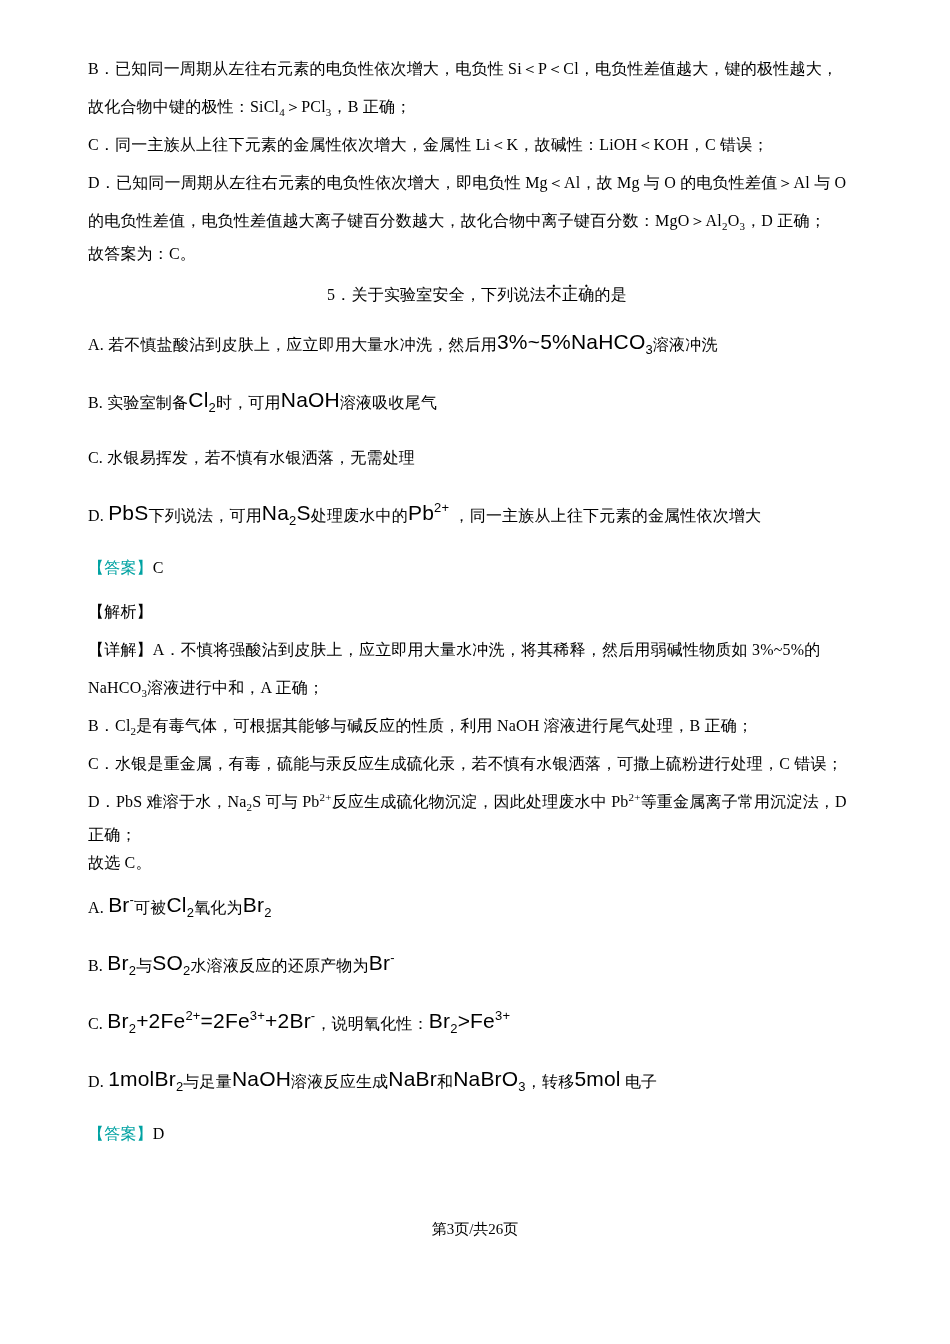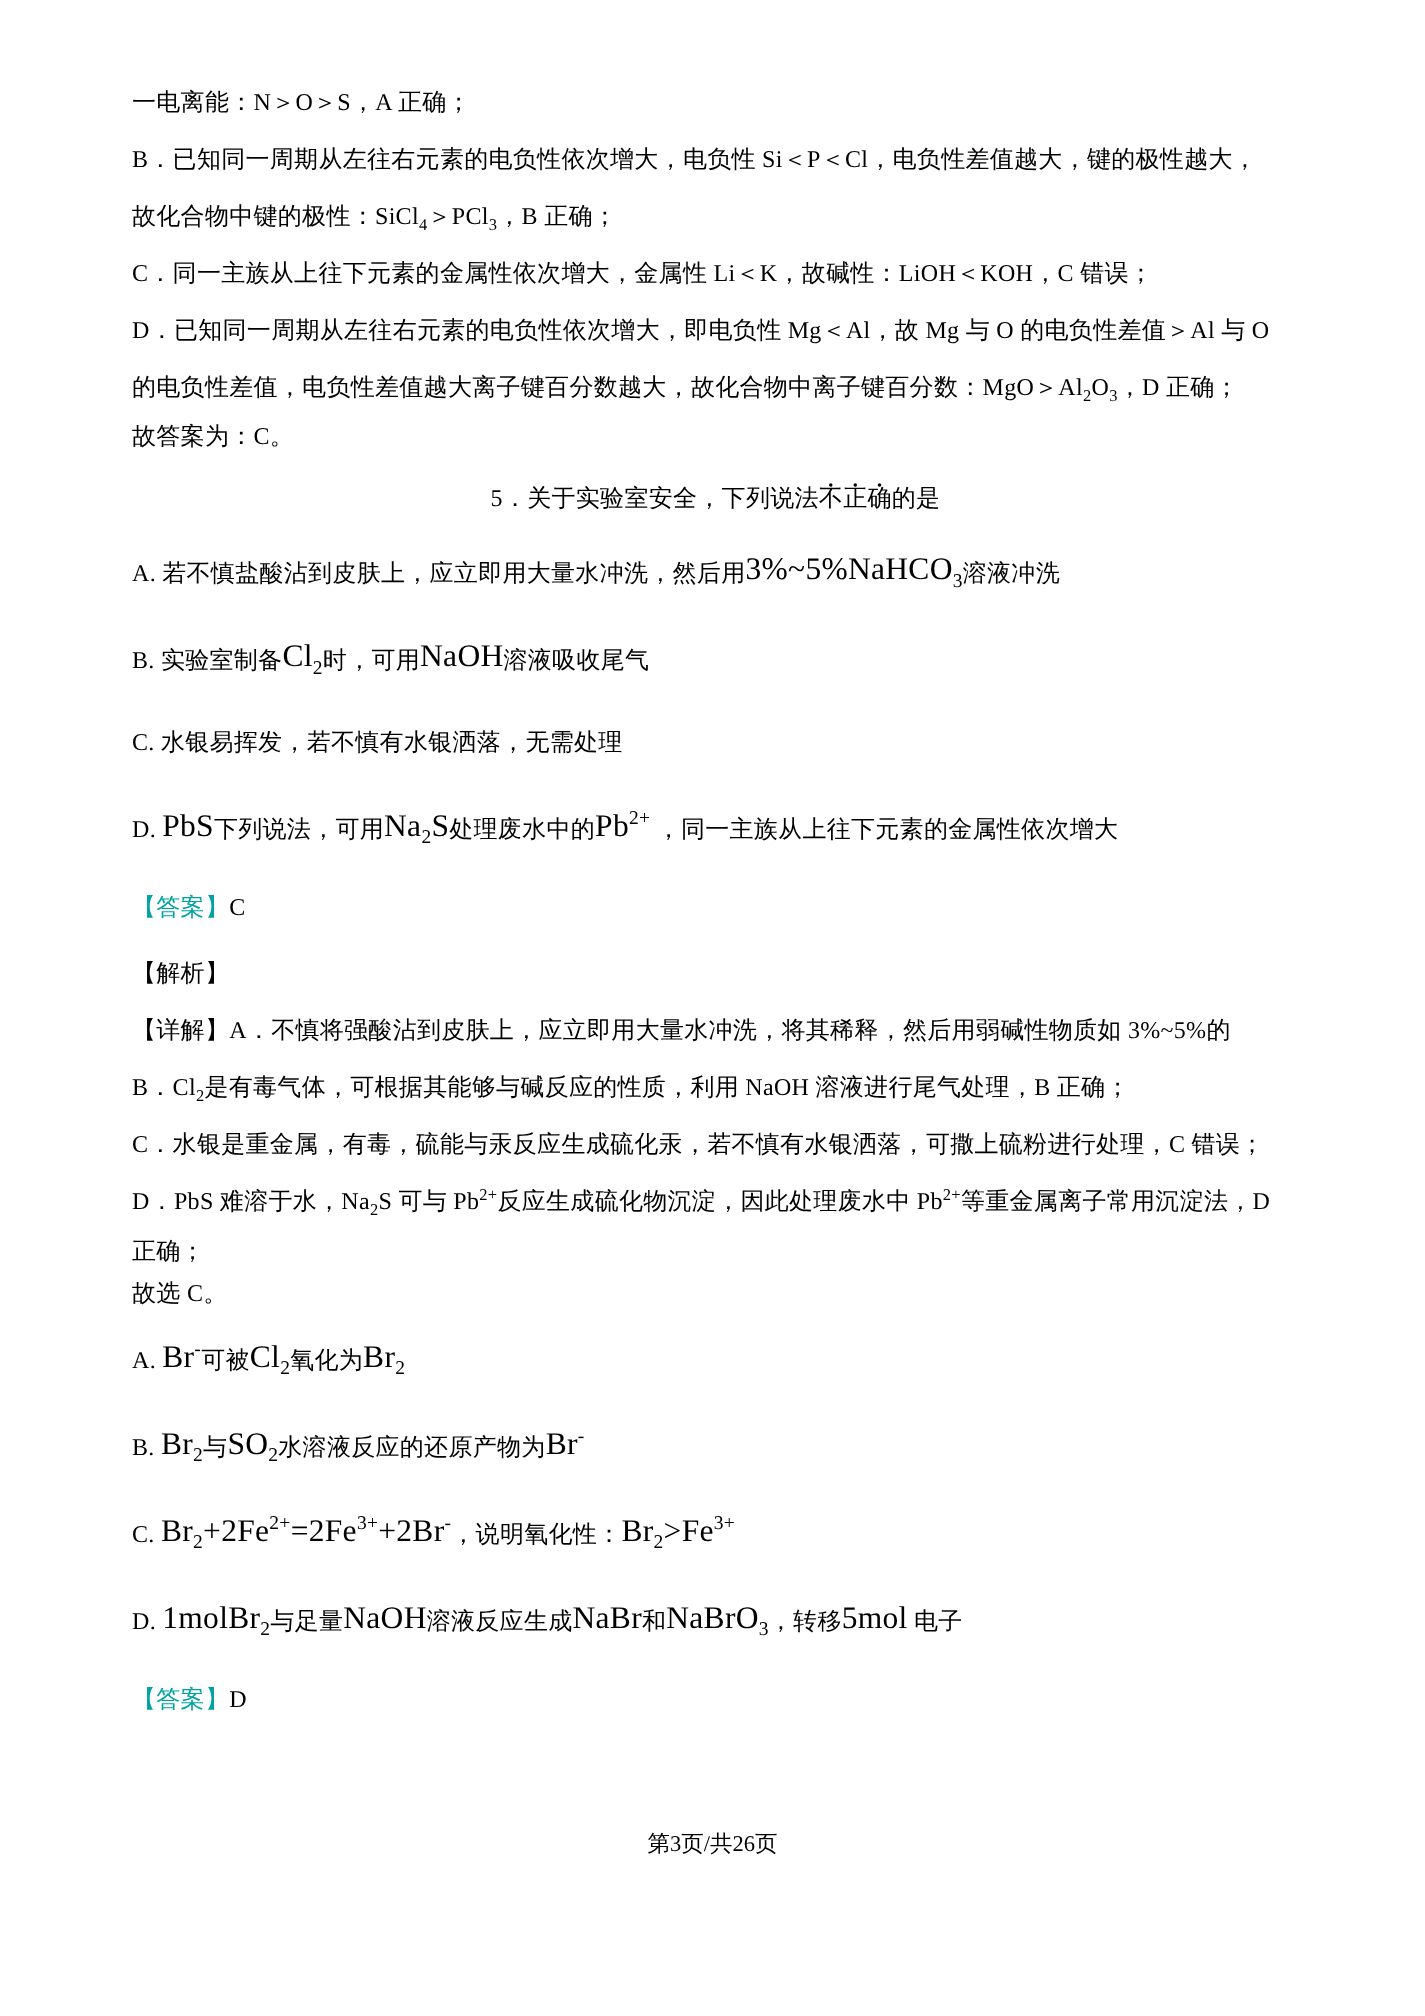"一电离能：N＞O＞S，A 正确；" p.line { html: <p><span>一电离能：N＞O＞S，A 正确；</span></p> -> none }
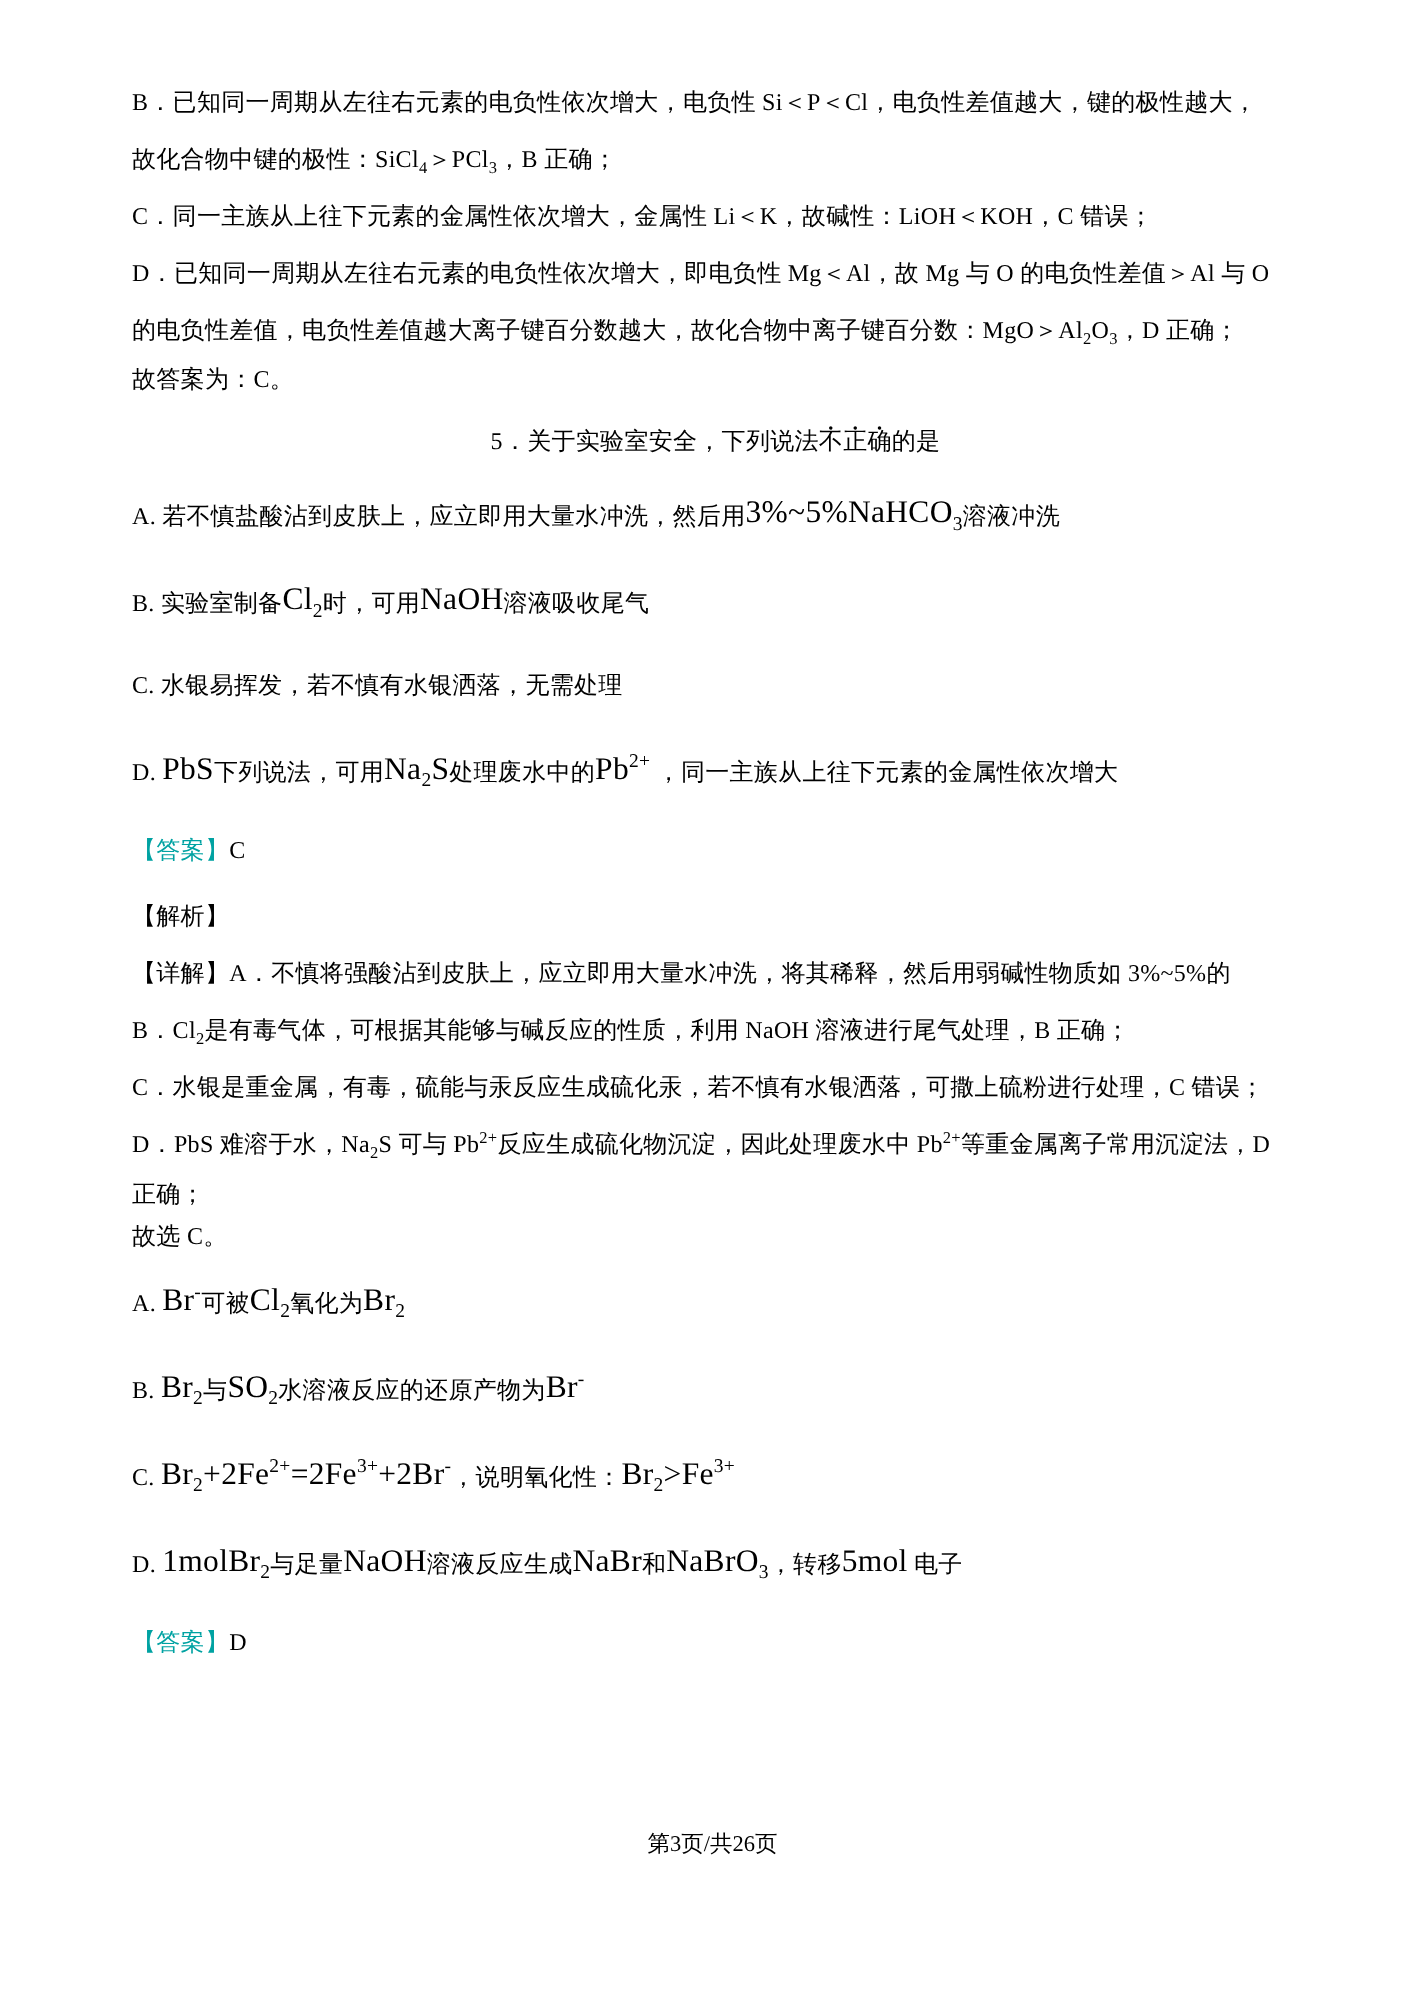"3%~5%NaHCO3" .seg-frm { font-family: Liberation Serif, serif -> Liberation Sans, sans-serif }
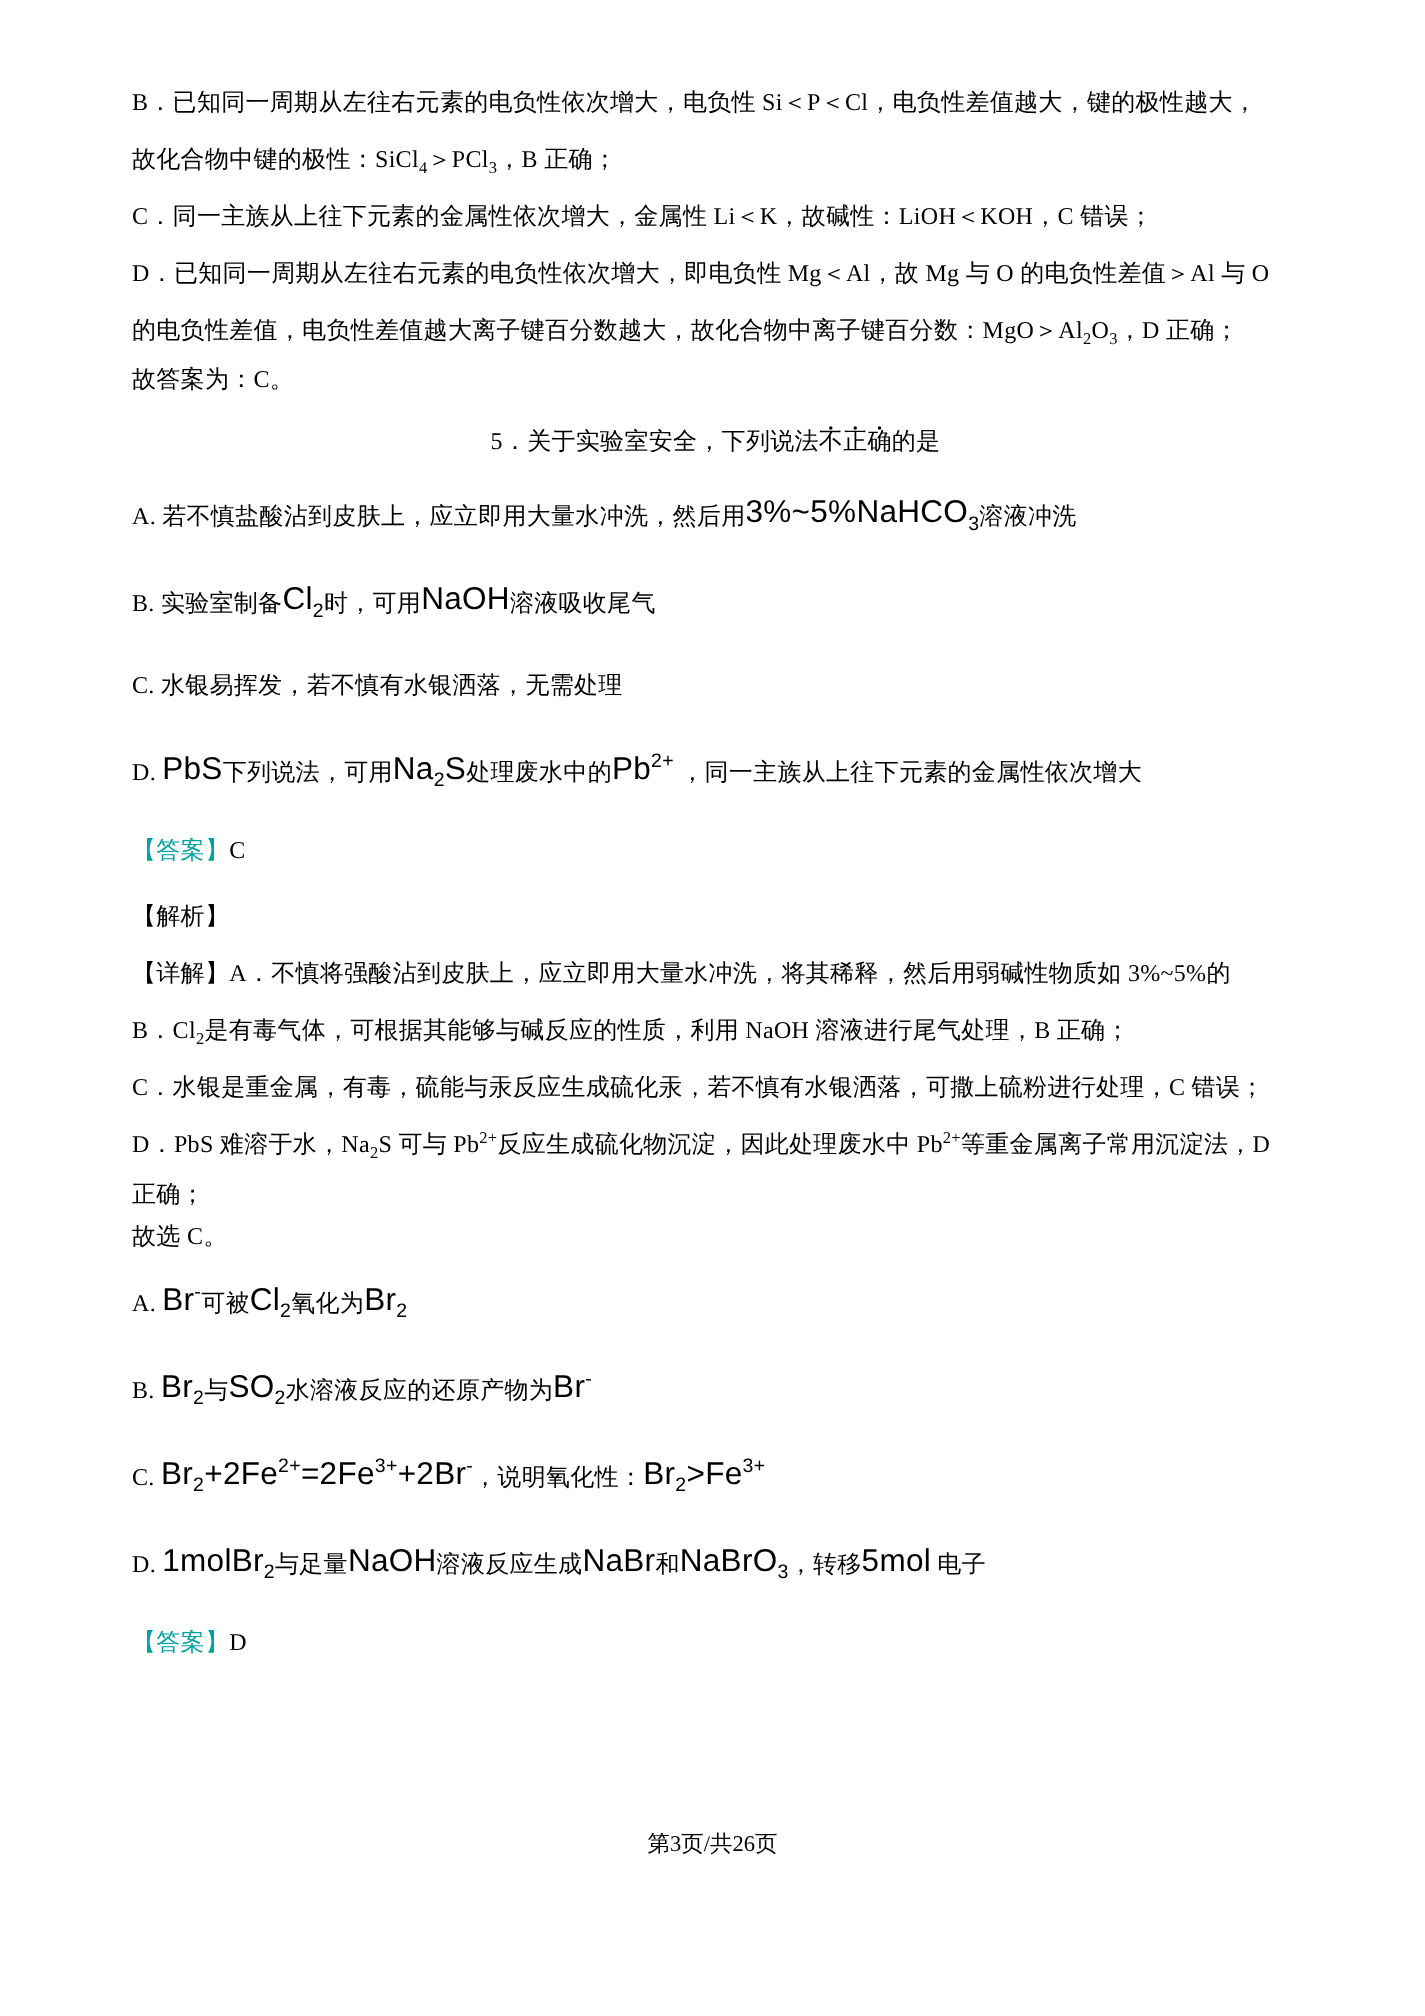"NaHCO3溶液进行中和，A 正确；" p.line { html: none -> <p><span>NaHCO<sub>3</sub>溶液进行中和，A 正确；</span></p> }
